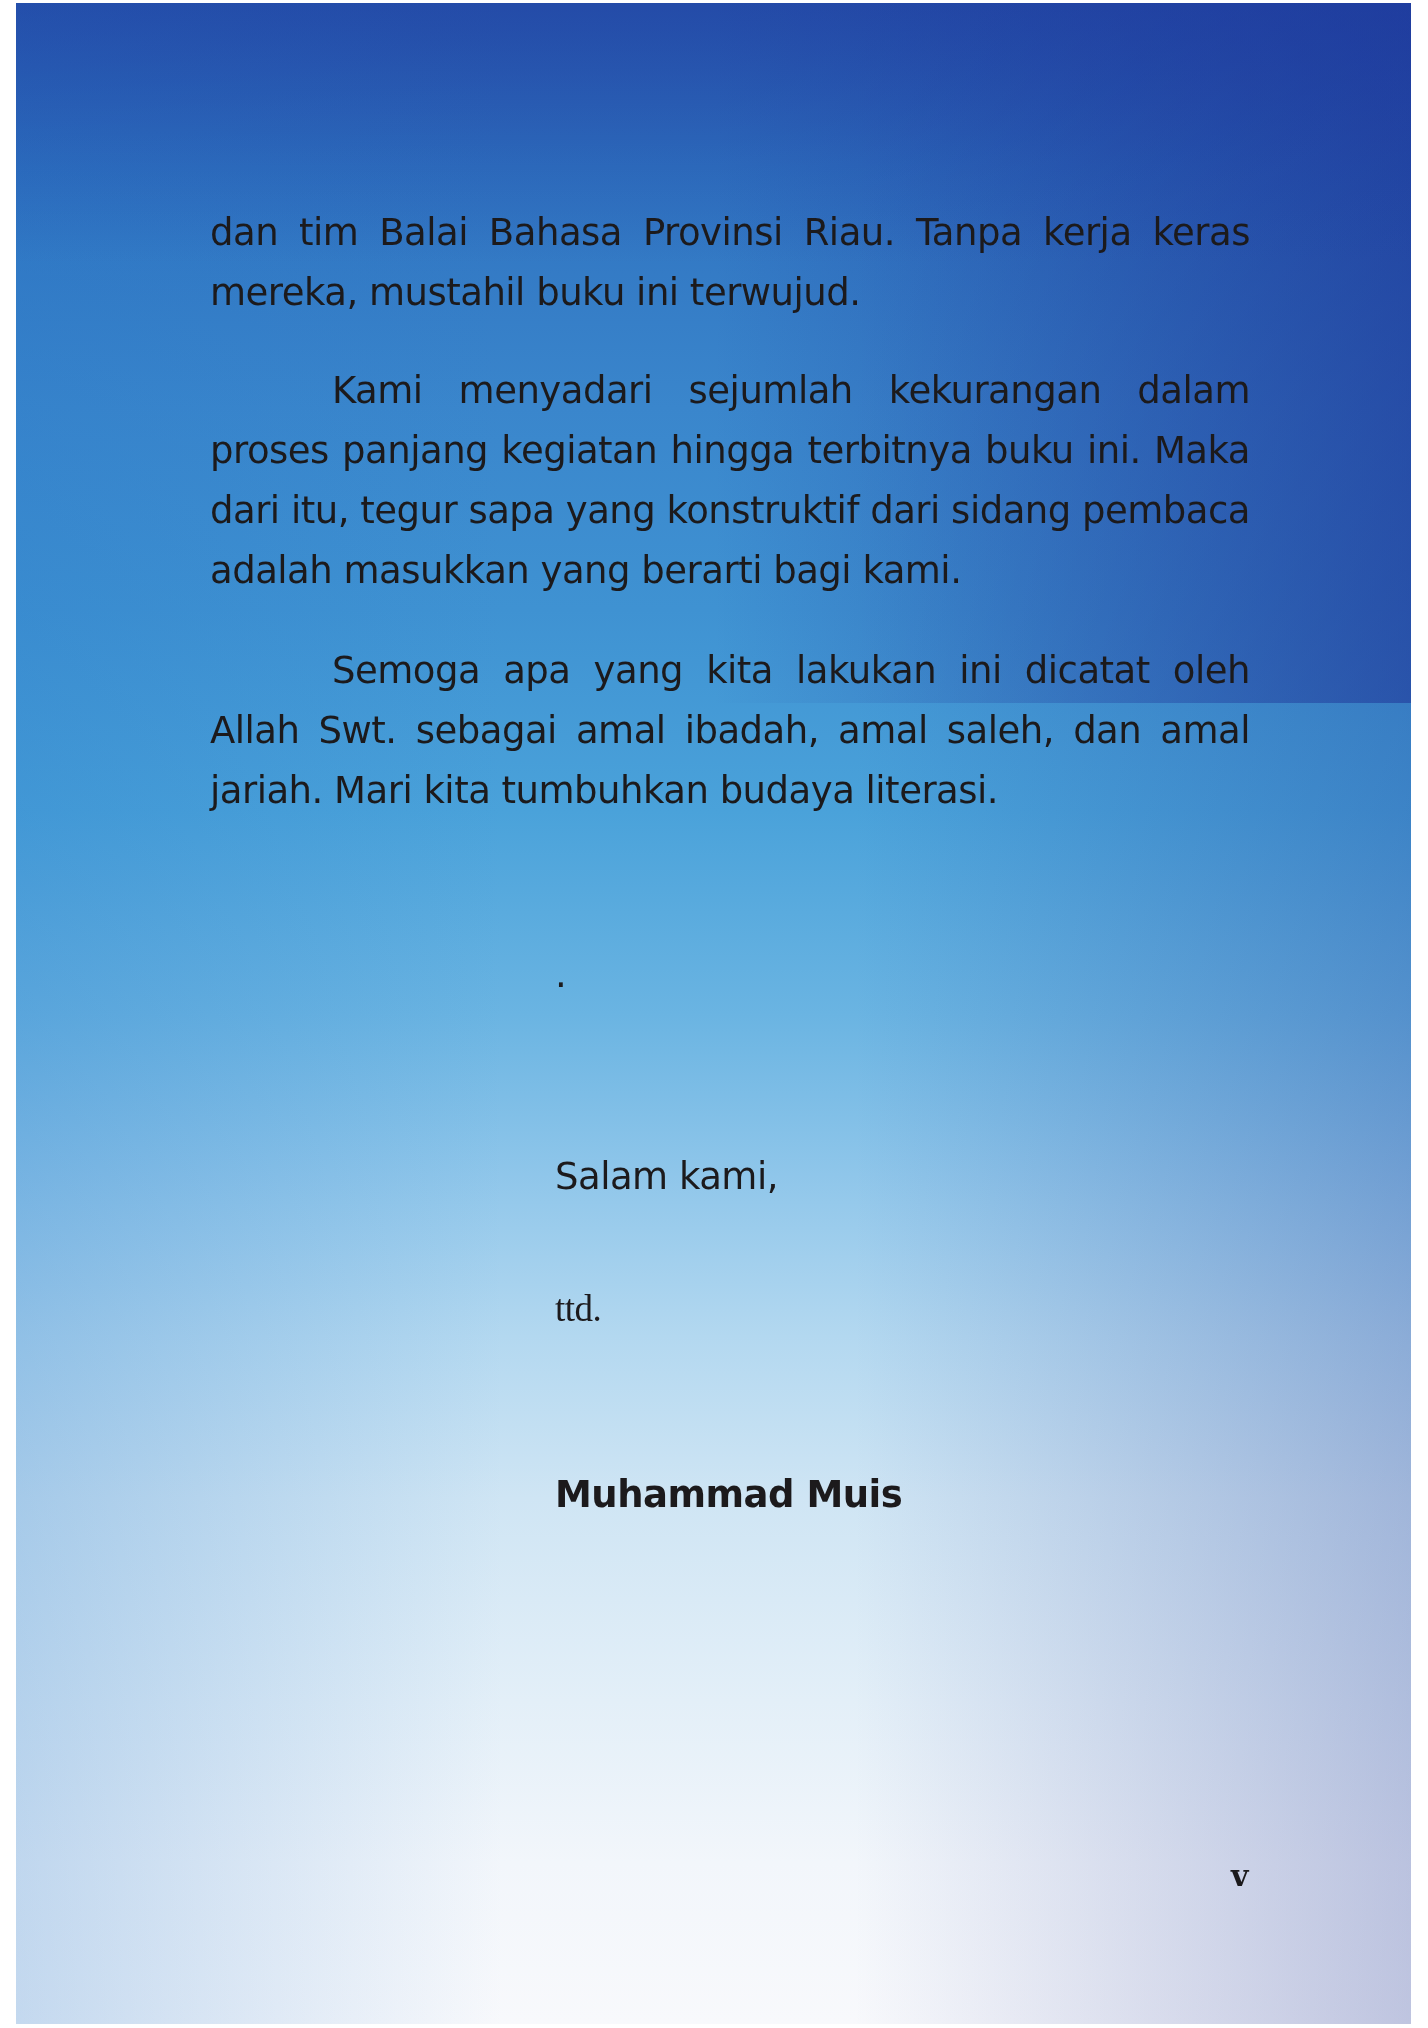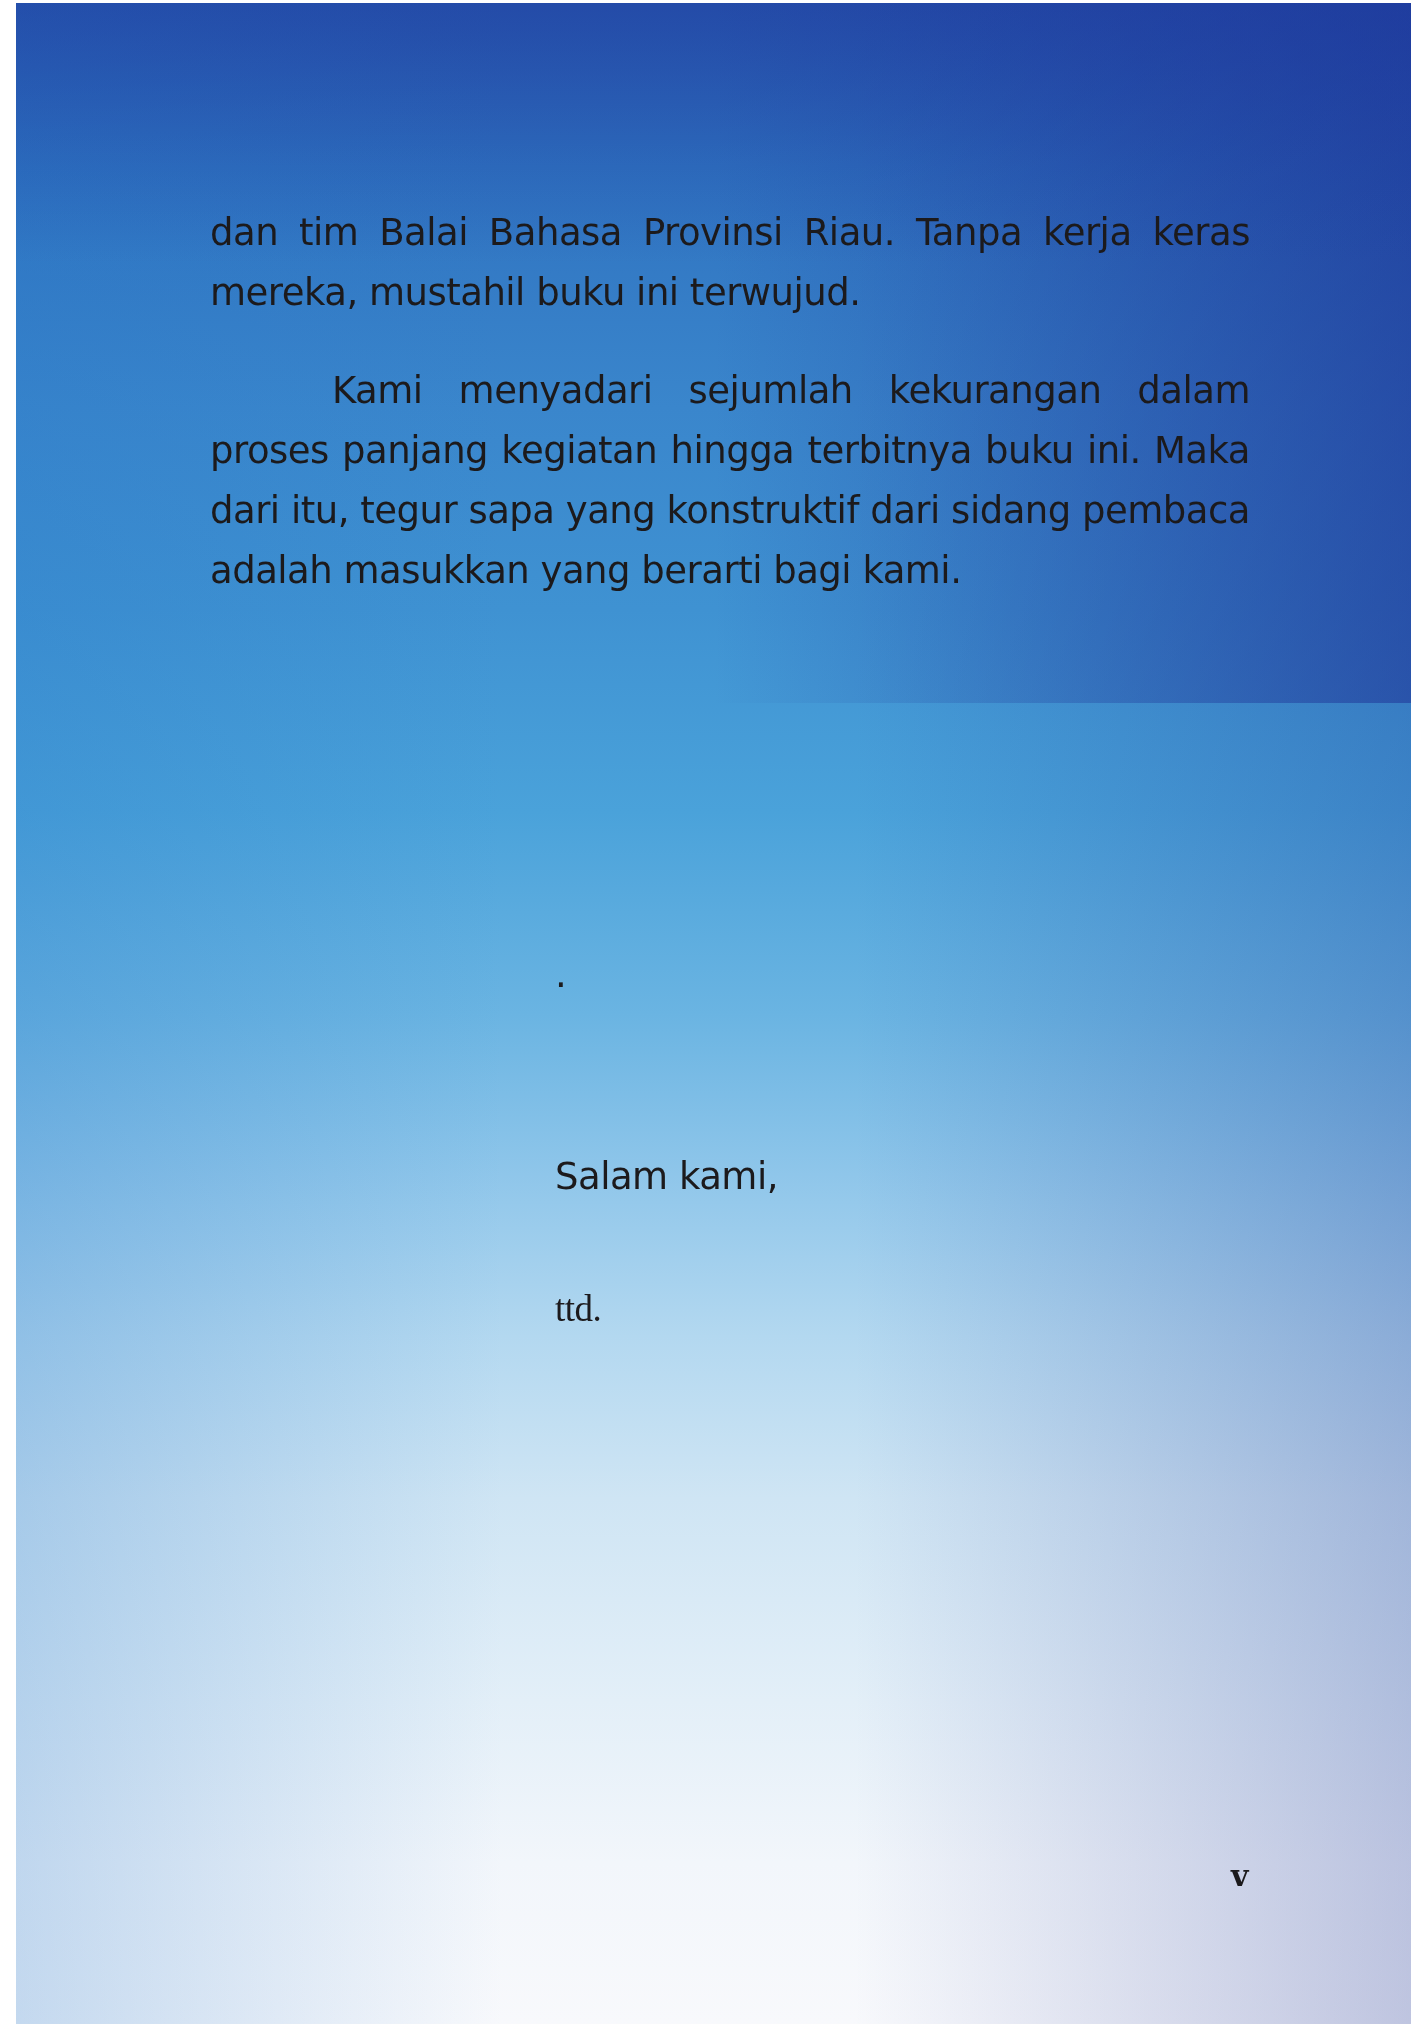"Semoga apa yang kita lakukan" p.para { html: none -> <p>Semoga apa yang kita lakukan ini dicatat oleh Allah Swt. sebagai amal ibadah, amal saleh, dan amal jariah. Mari kita tumbuhkan budaya literasi.</p> }
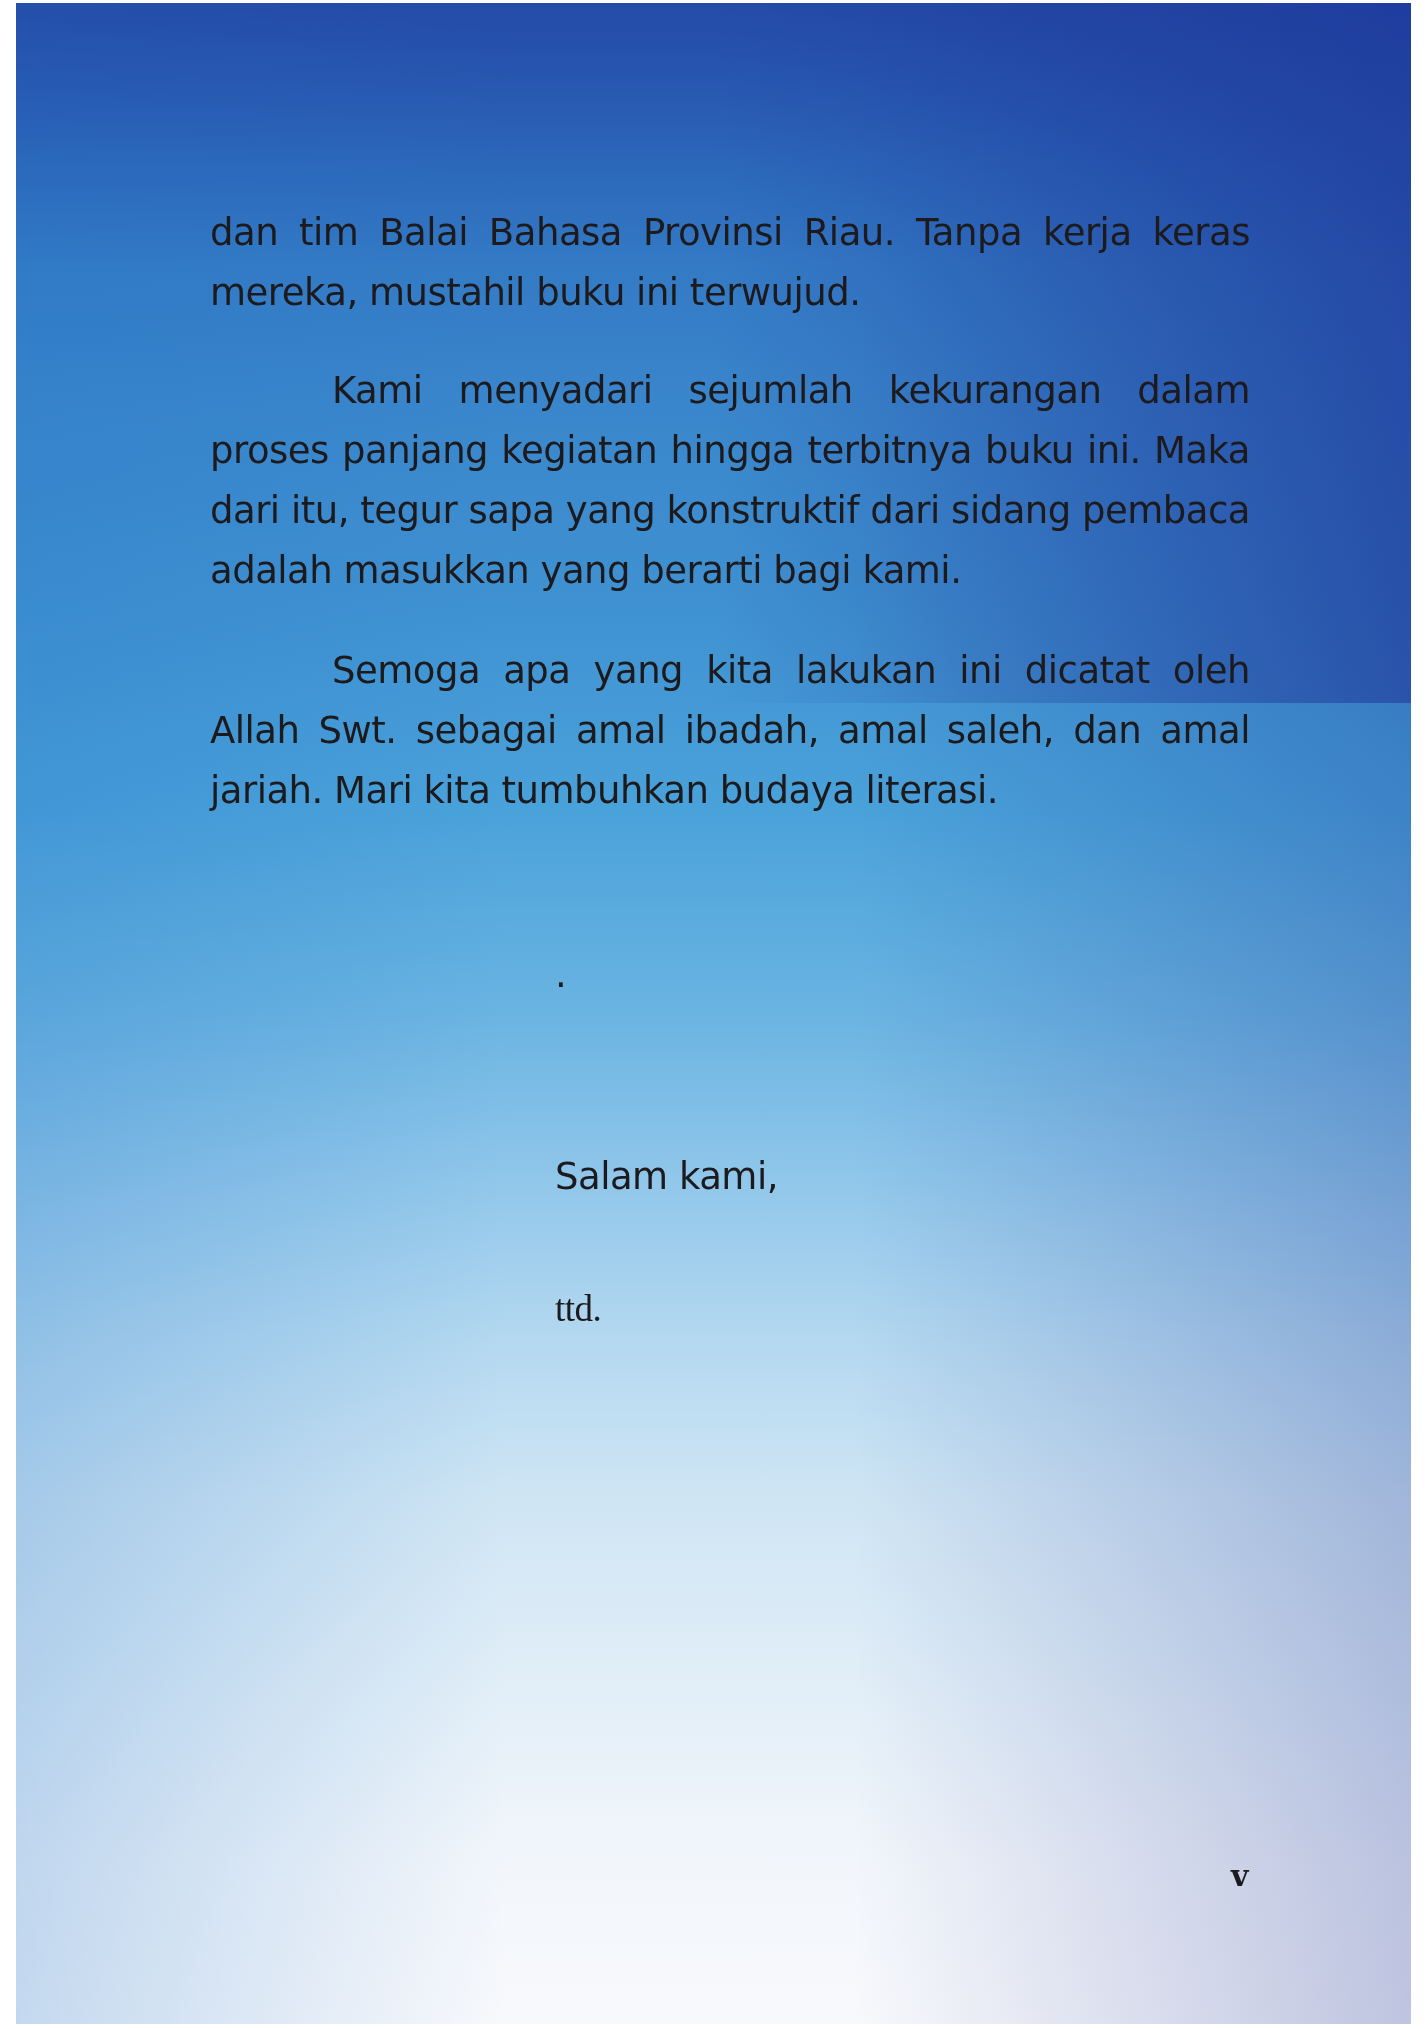"Muhammad Muis" p.sig { html: none -> <p>Muhammad Muis</p> }
